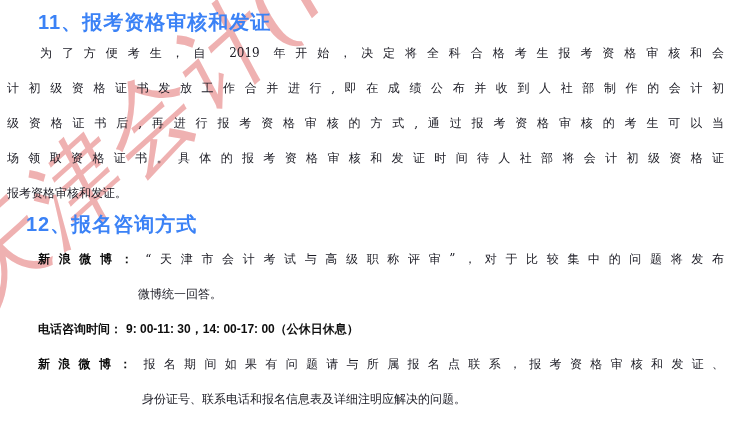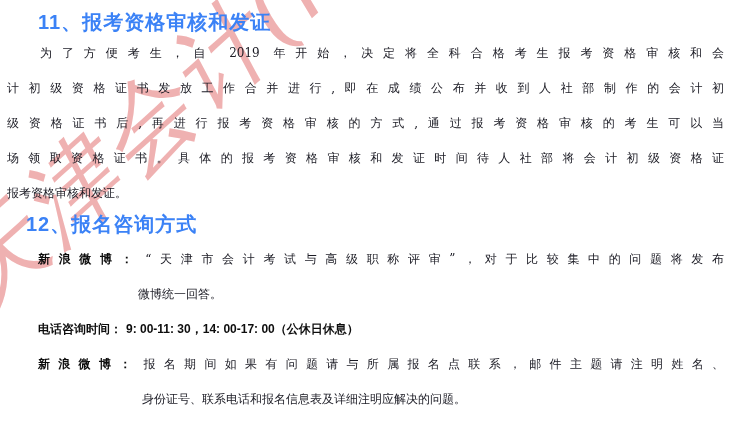"报名期间如果有问题请与所属报名点联系，邮件主题请注明姓名、" span { text: 邮件主题请注明姓名 -> 报考资格审核和发证 }
